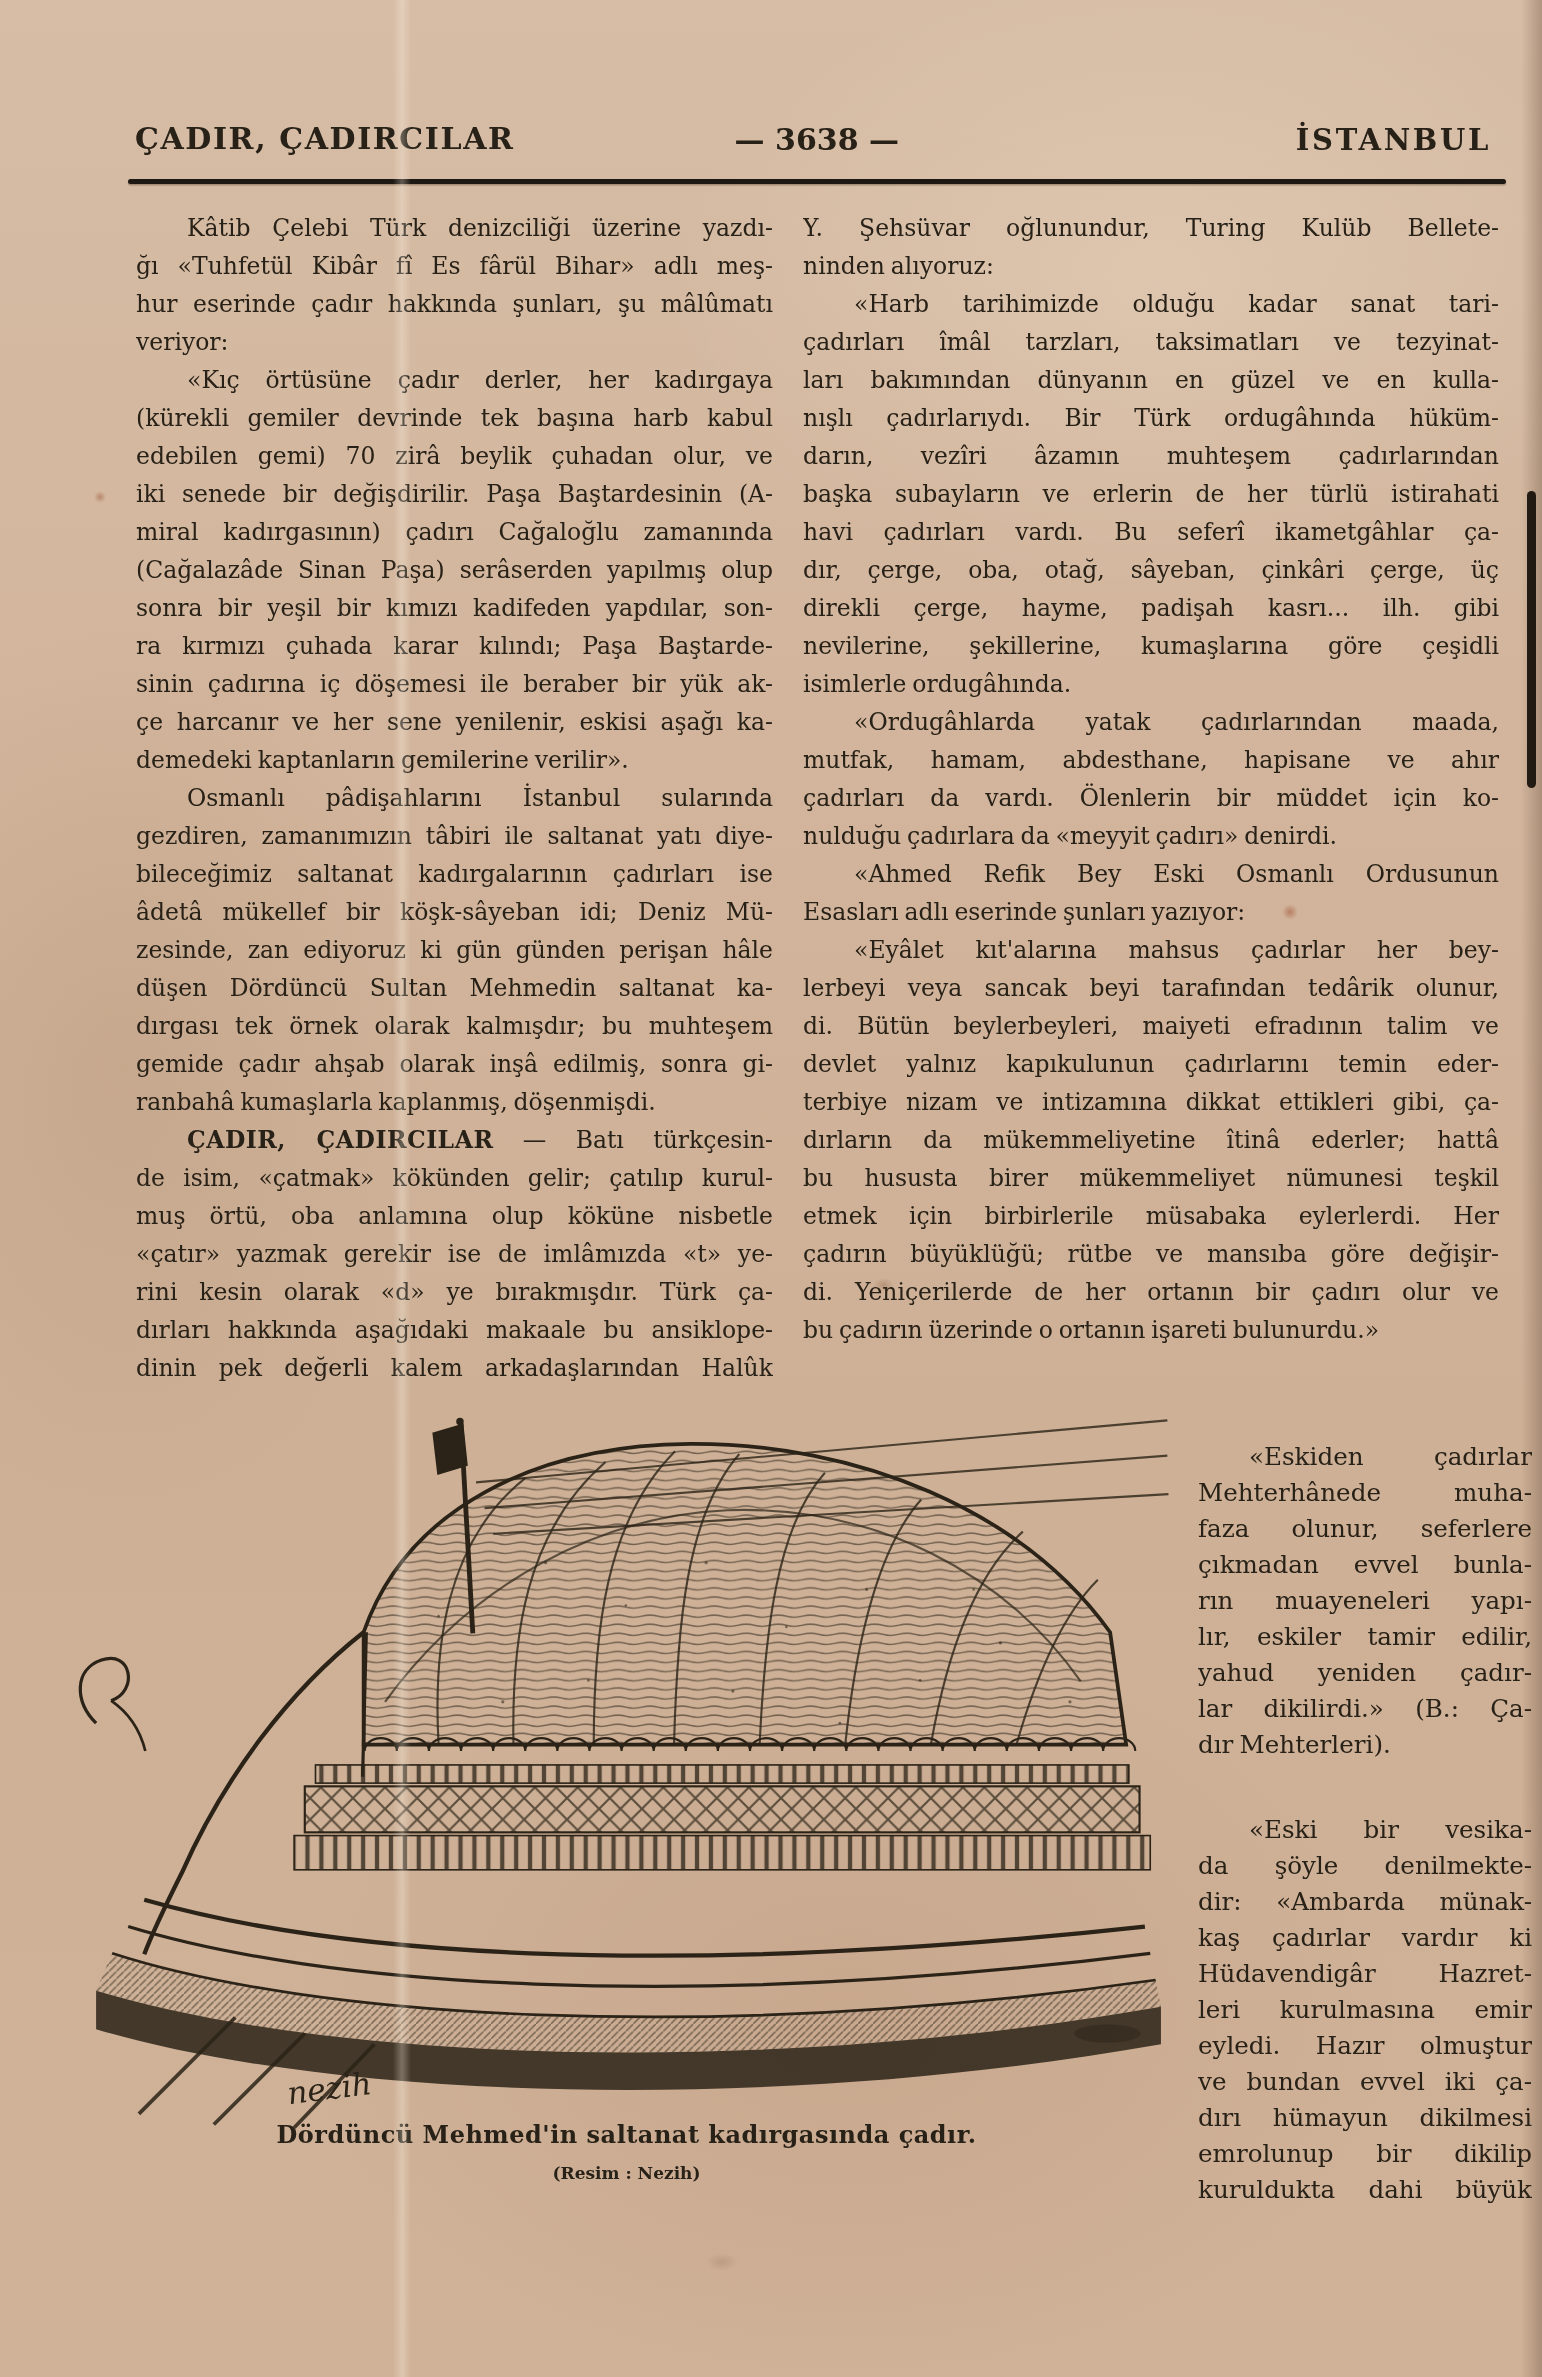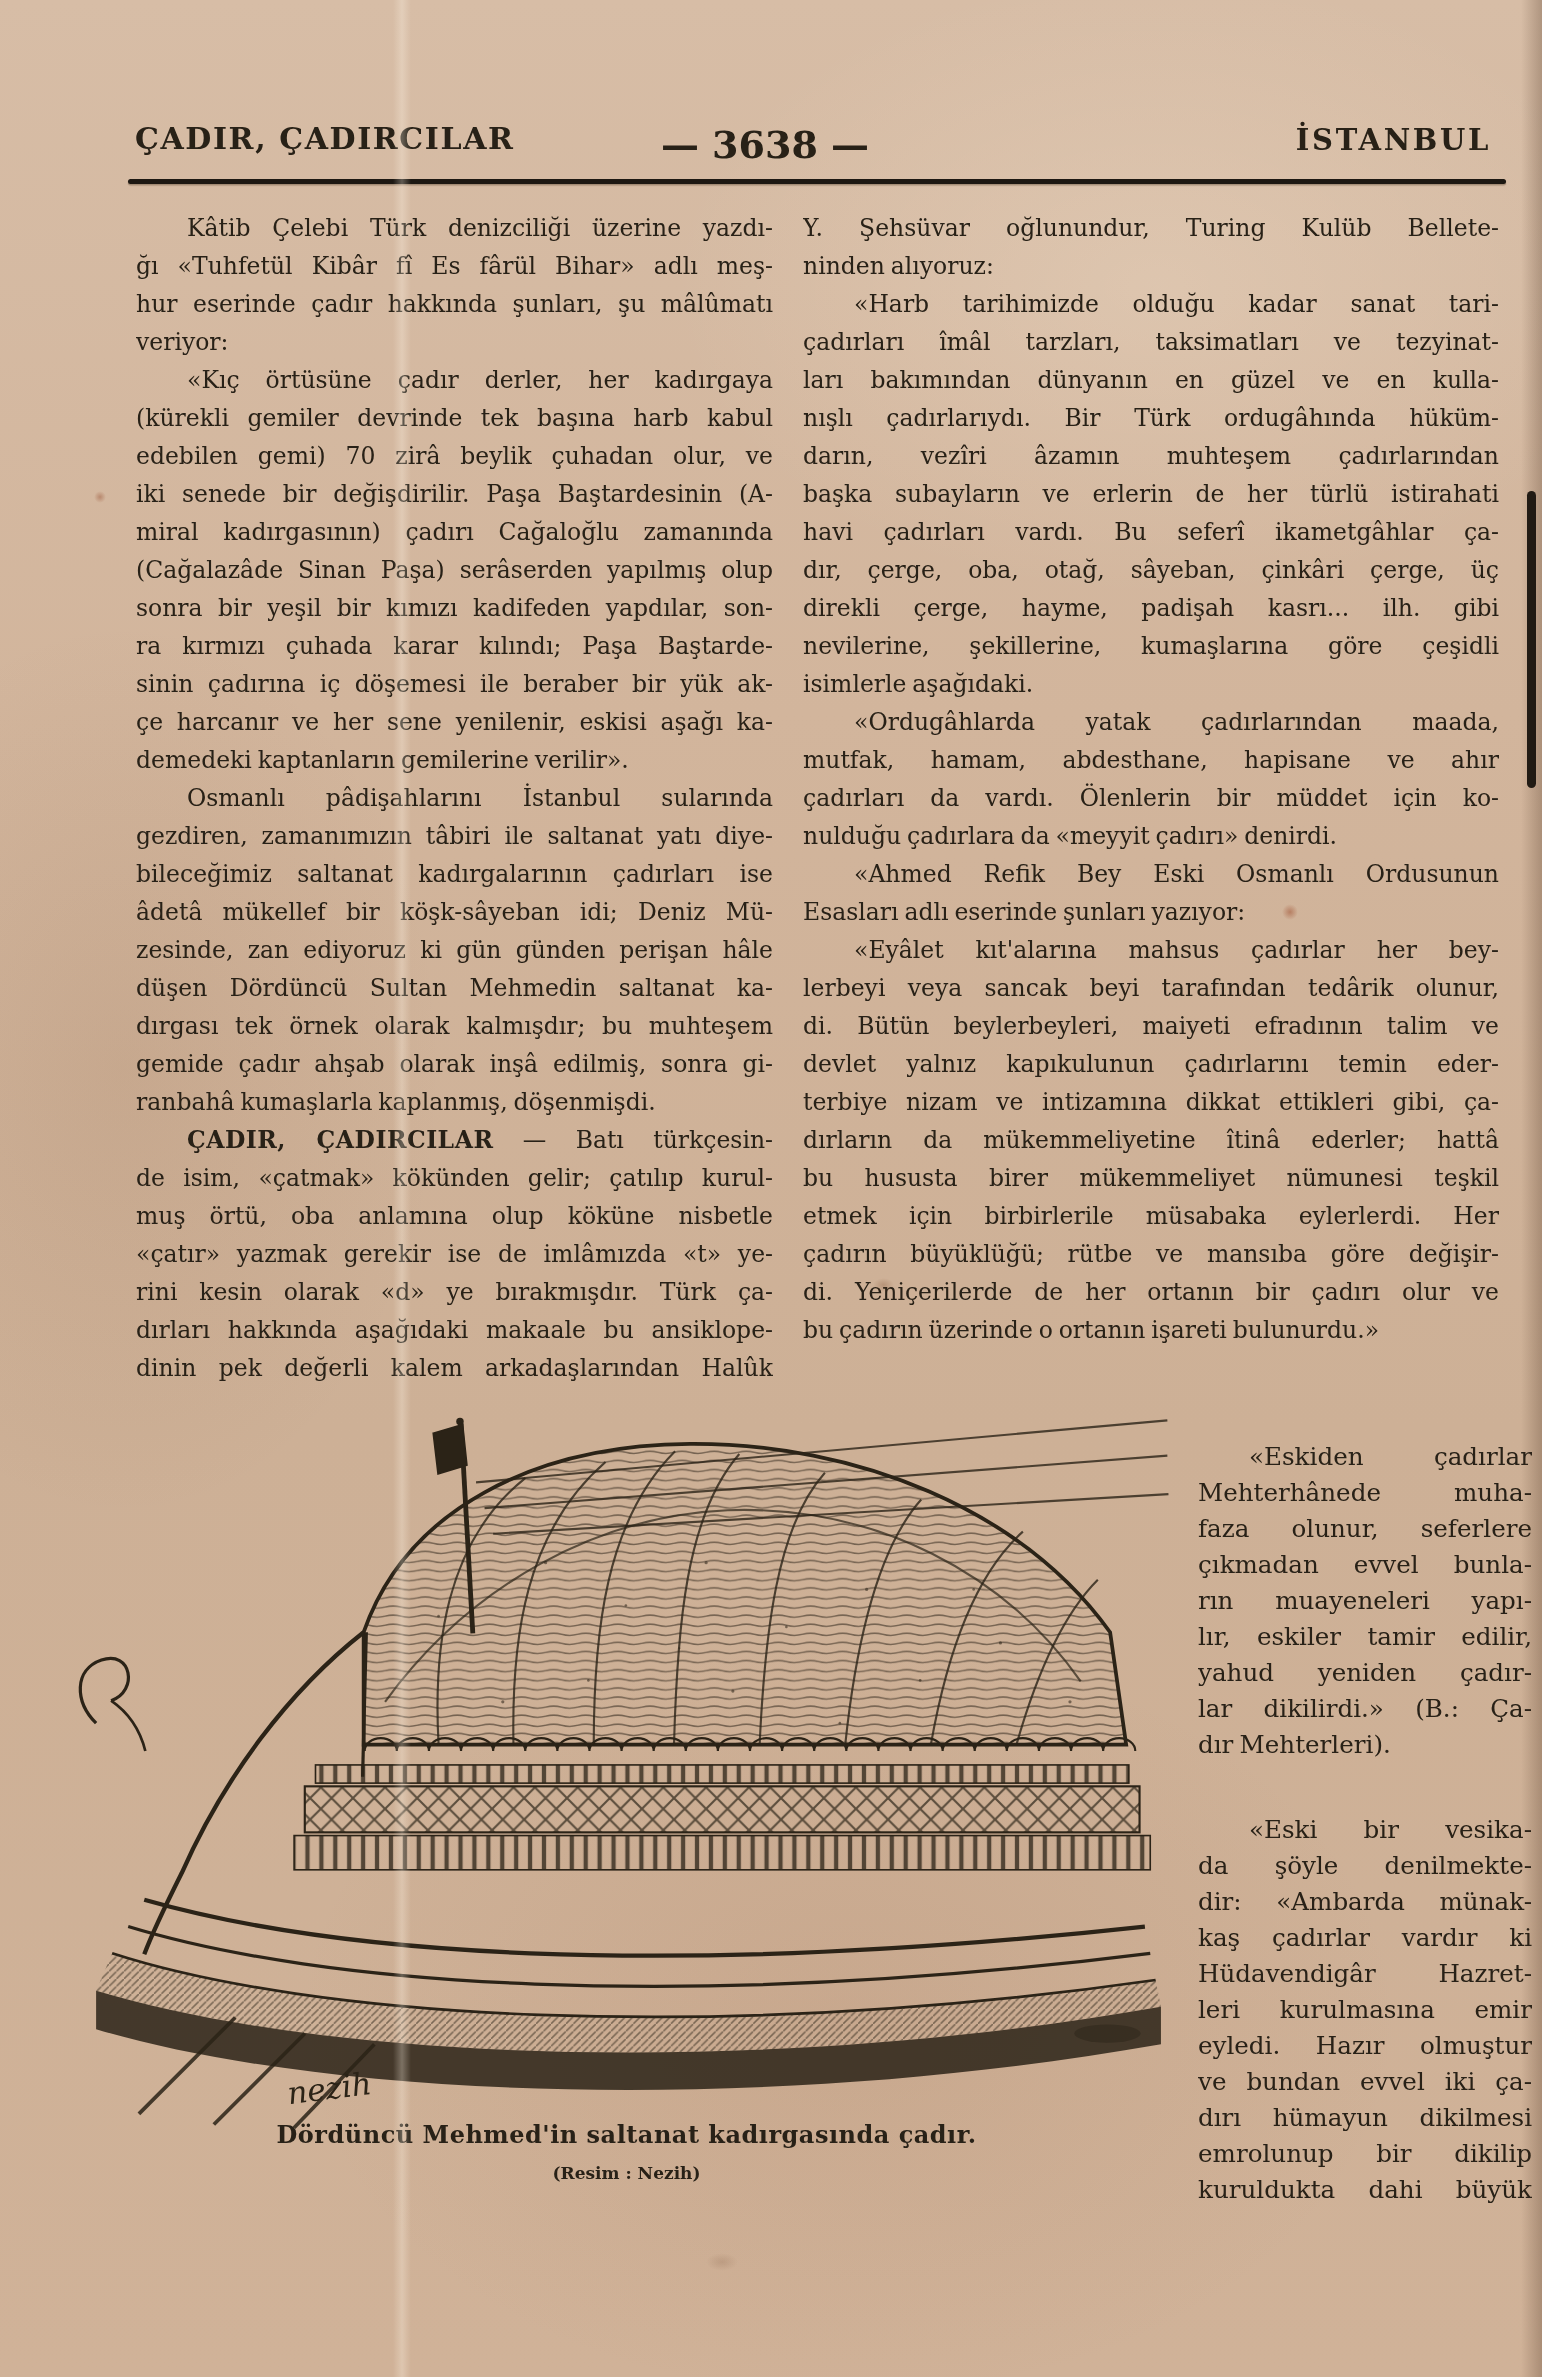"— 3638 —" .hcenter { font-size: 38px -> 30px; text-align: center -> right }
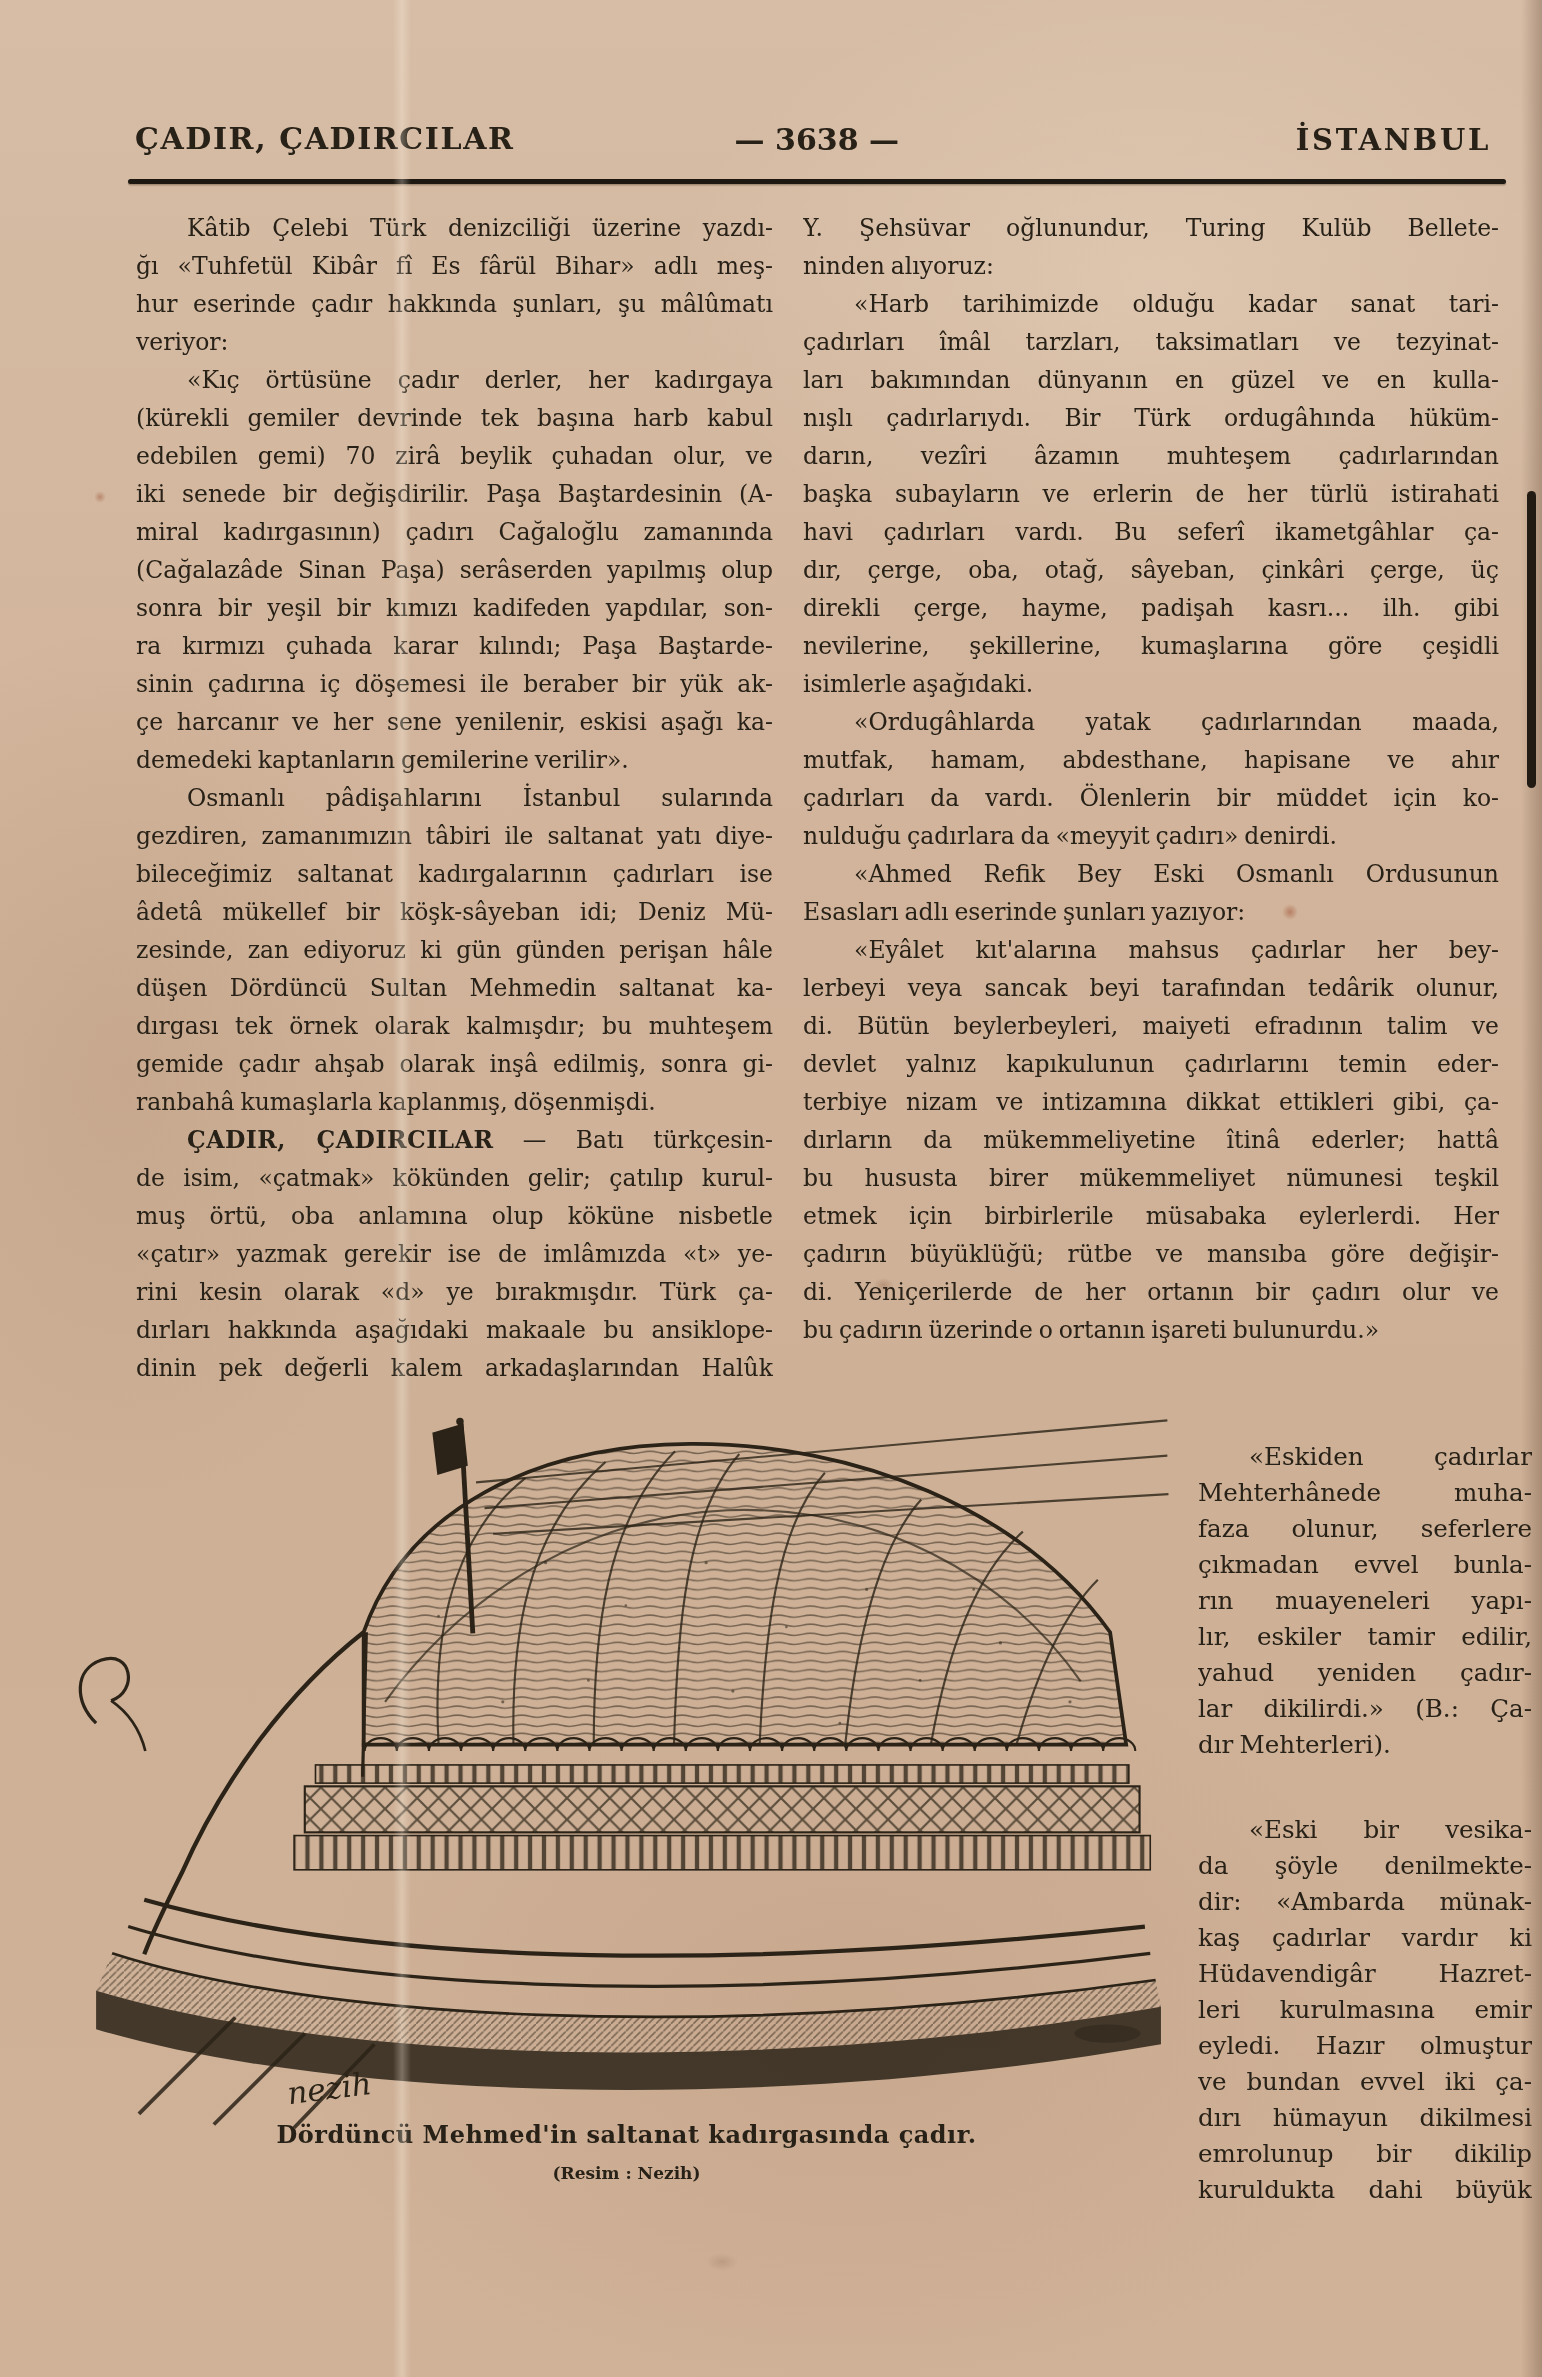"isimlerle aşağıdaki." div.tline { text: aşağıdaki -> ordugâhında }
